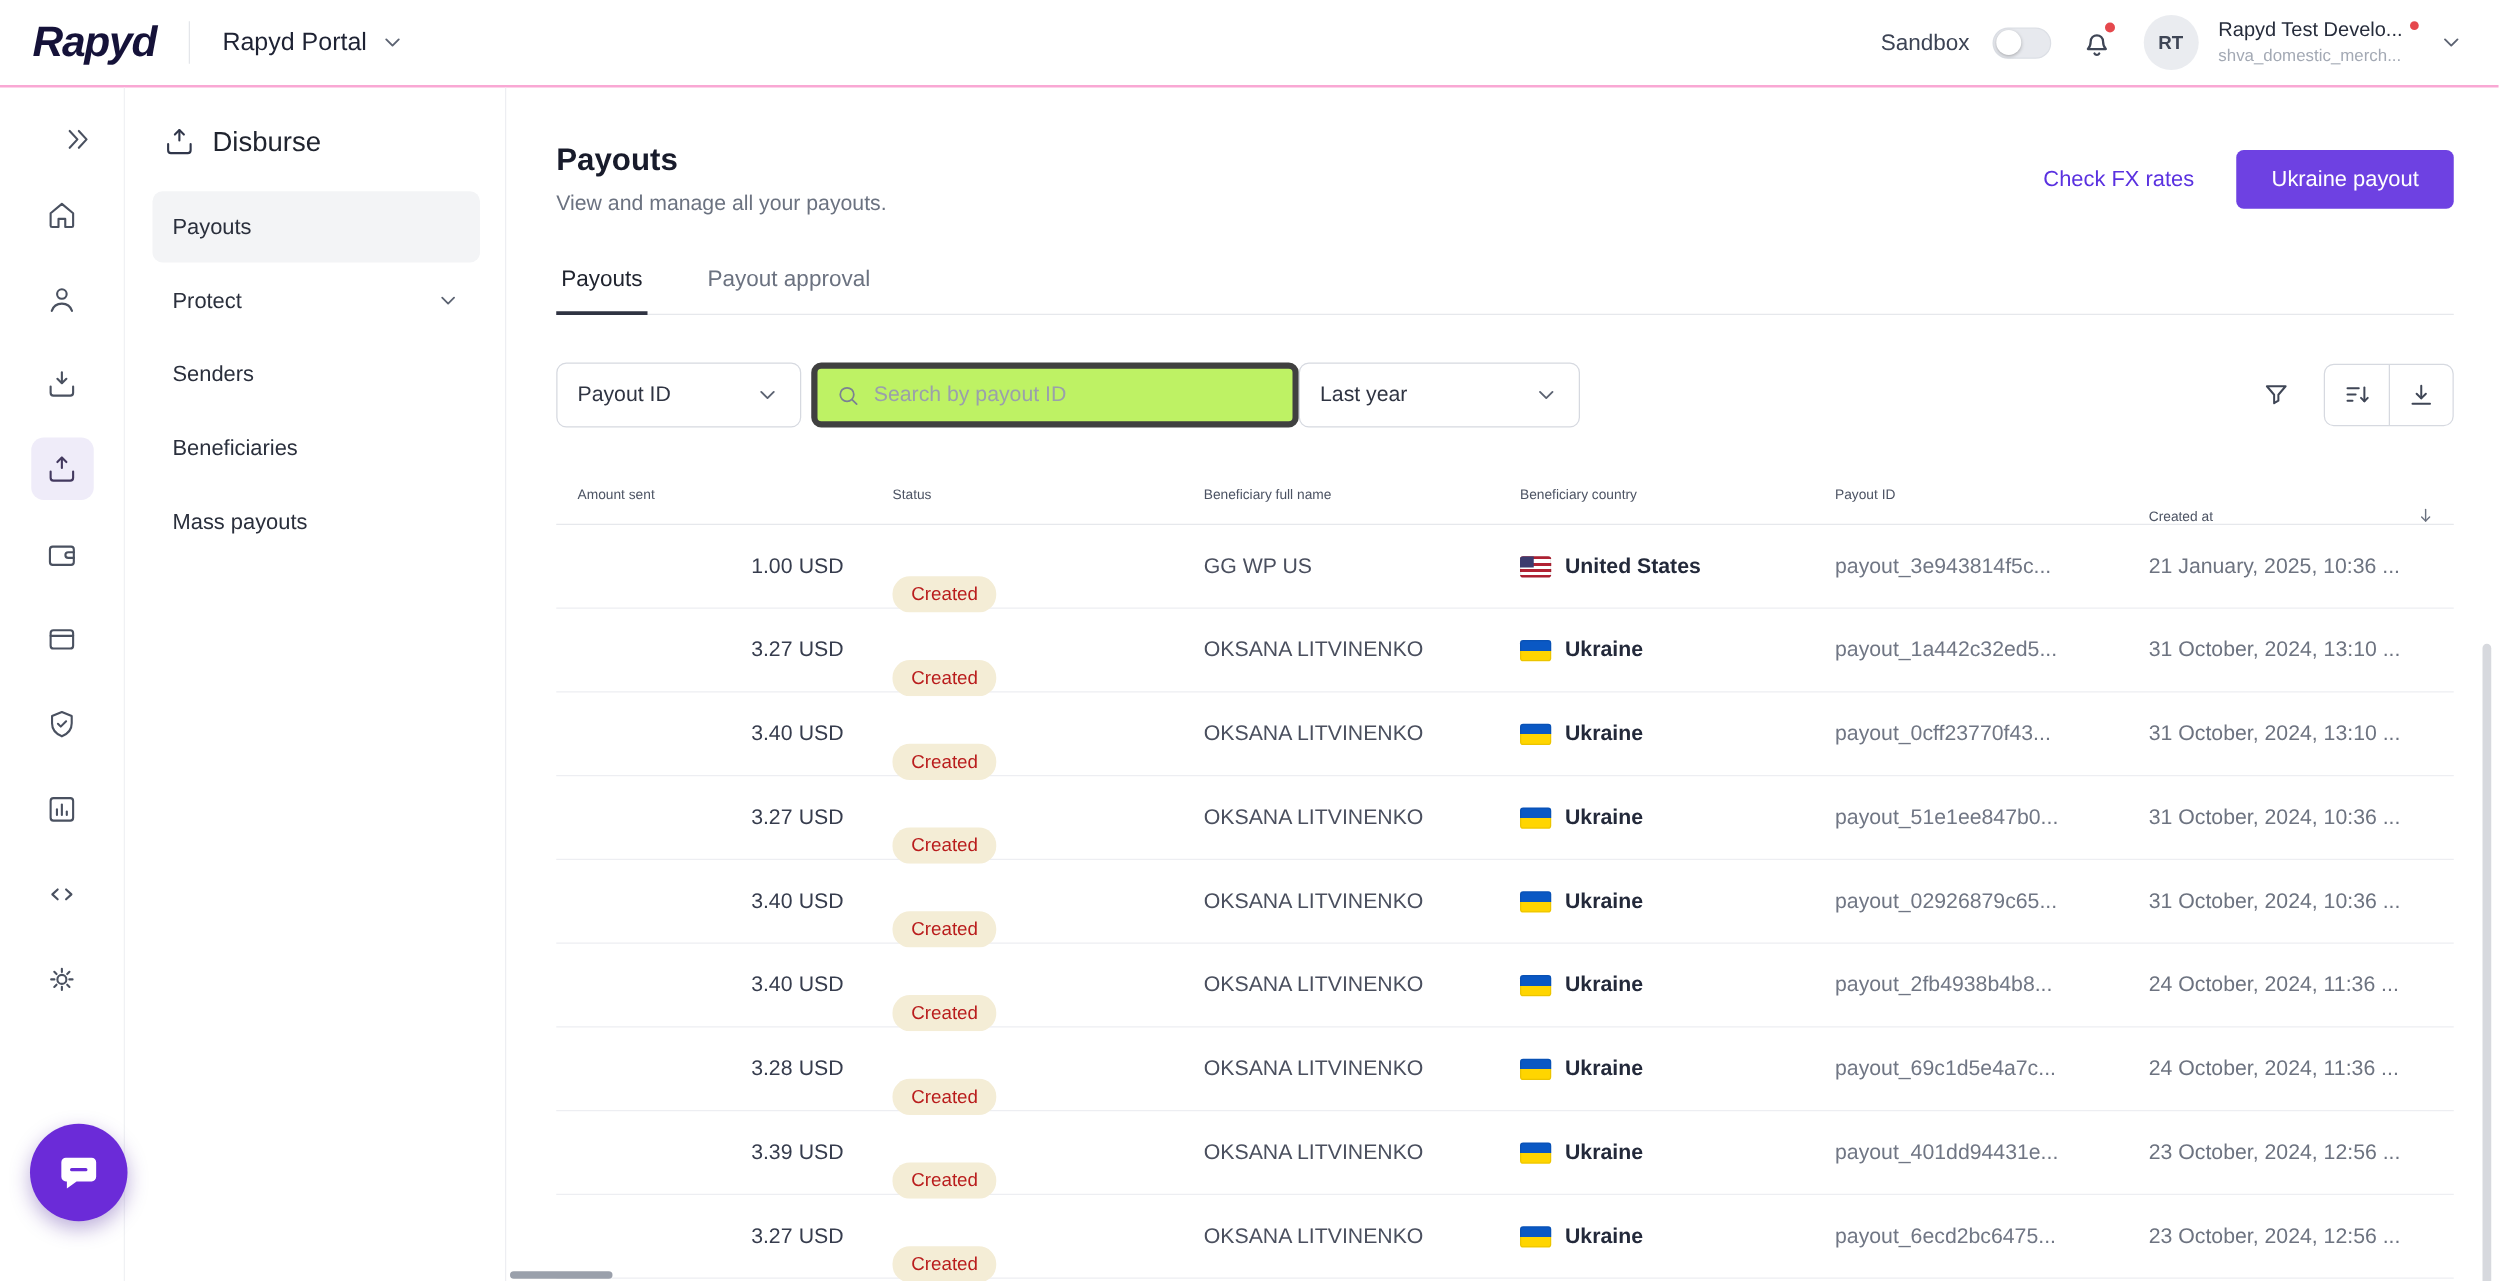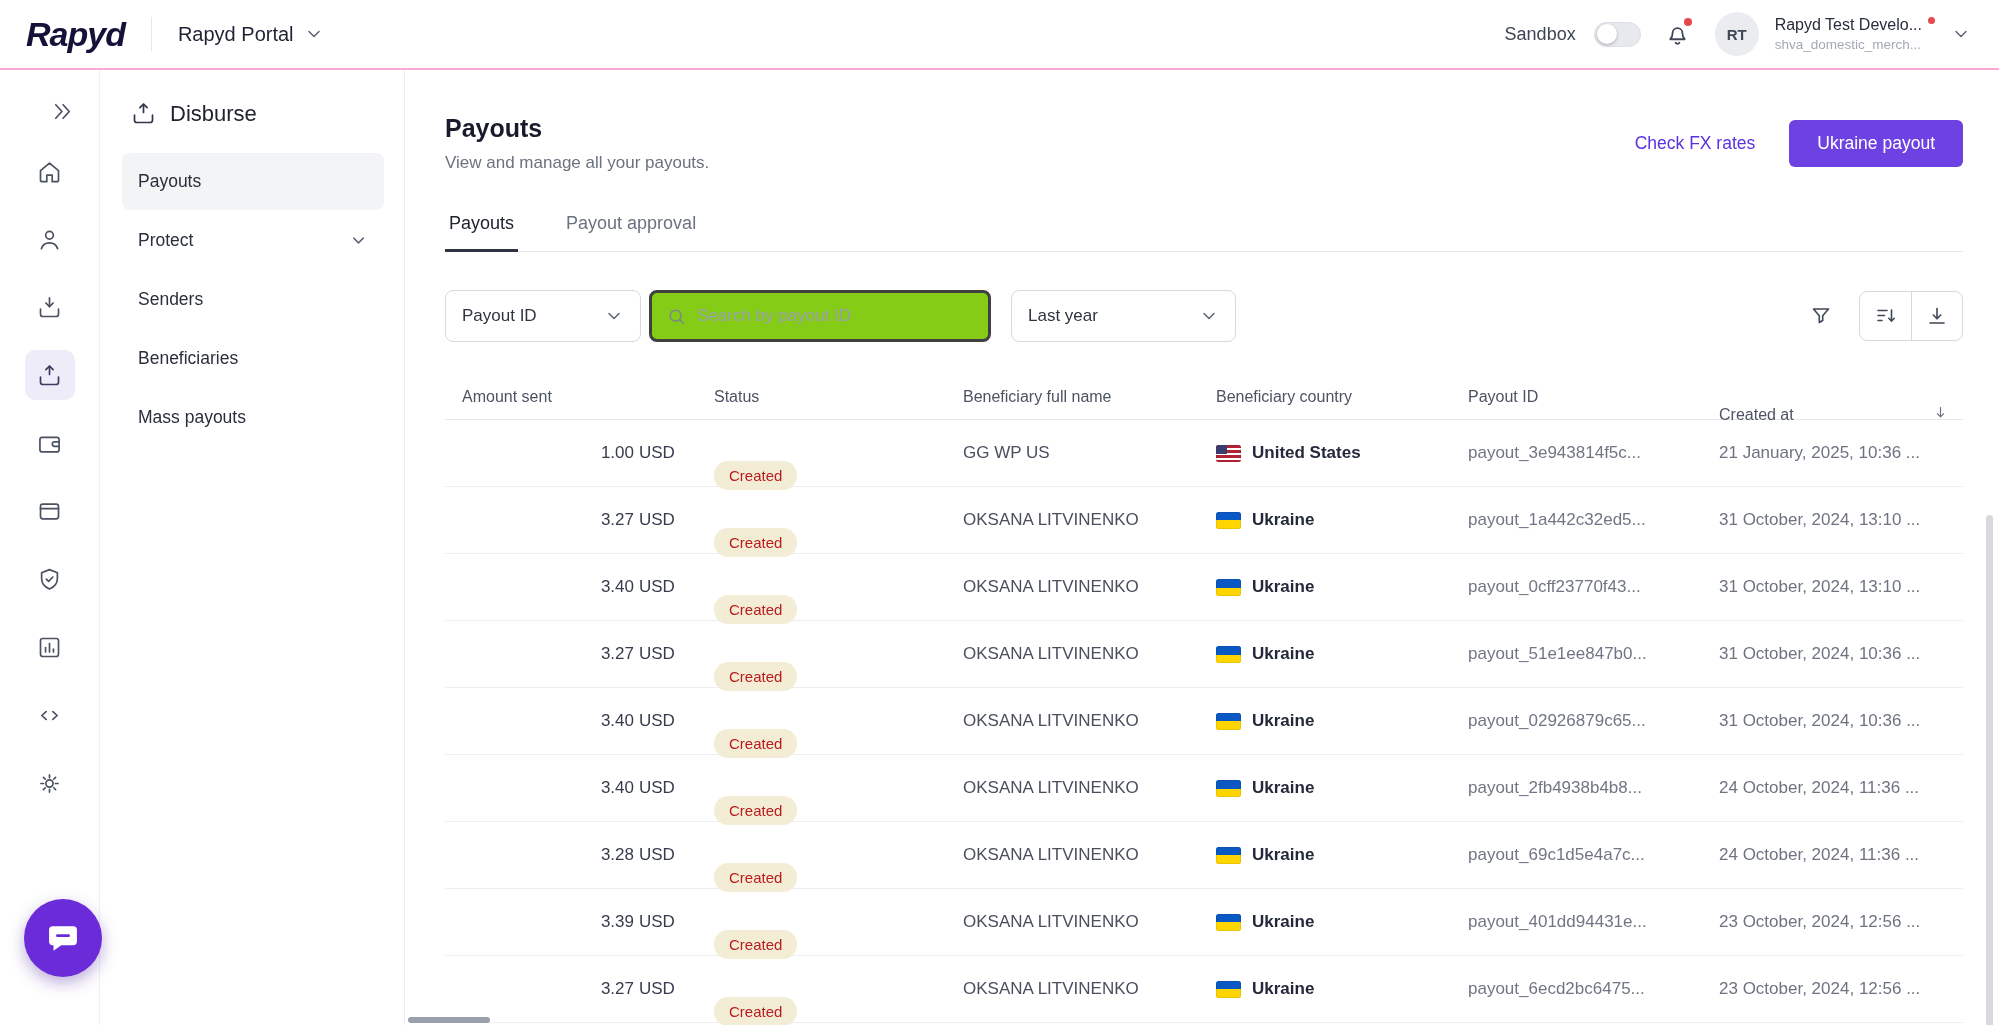"Search by payout ID" .search-box { background: #84cc16 -> #bef264; border: 3px solid #404040 -> 5px solid #404040; width: 342px -> 390px }
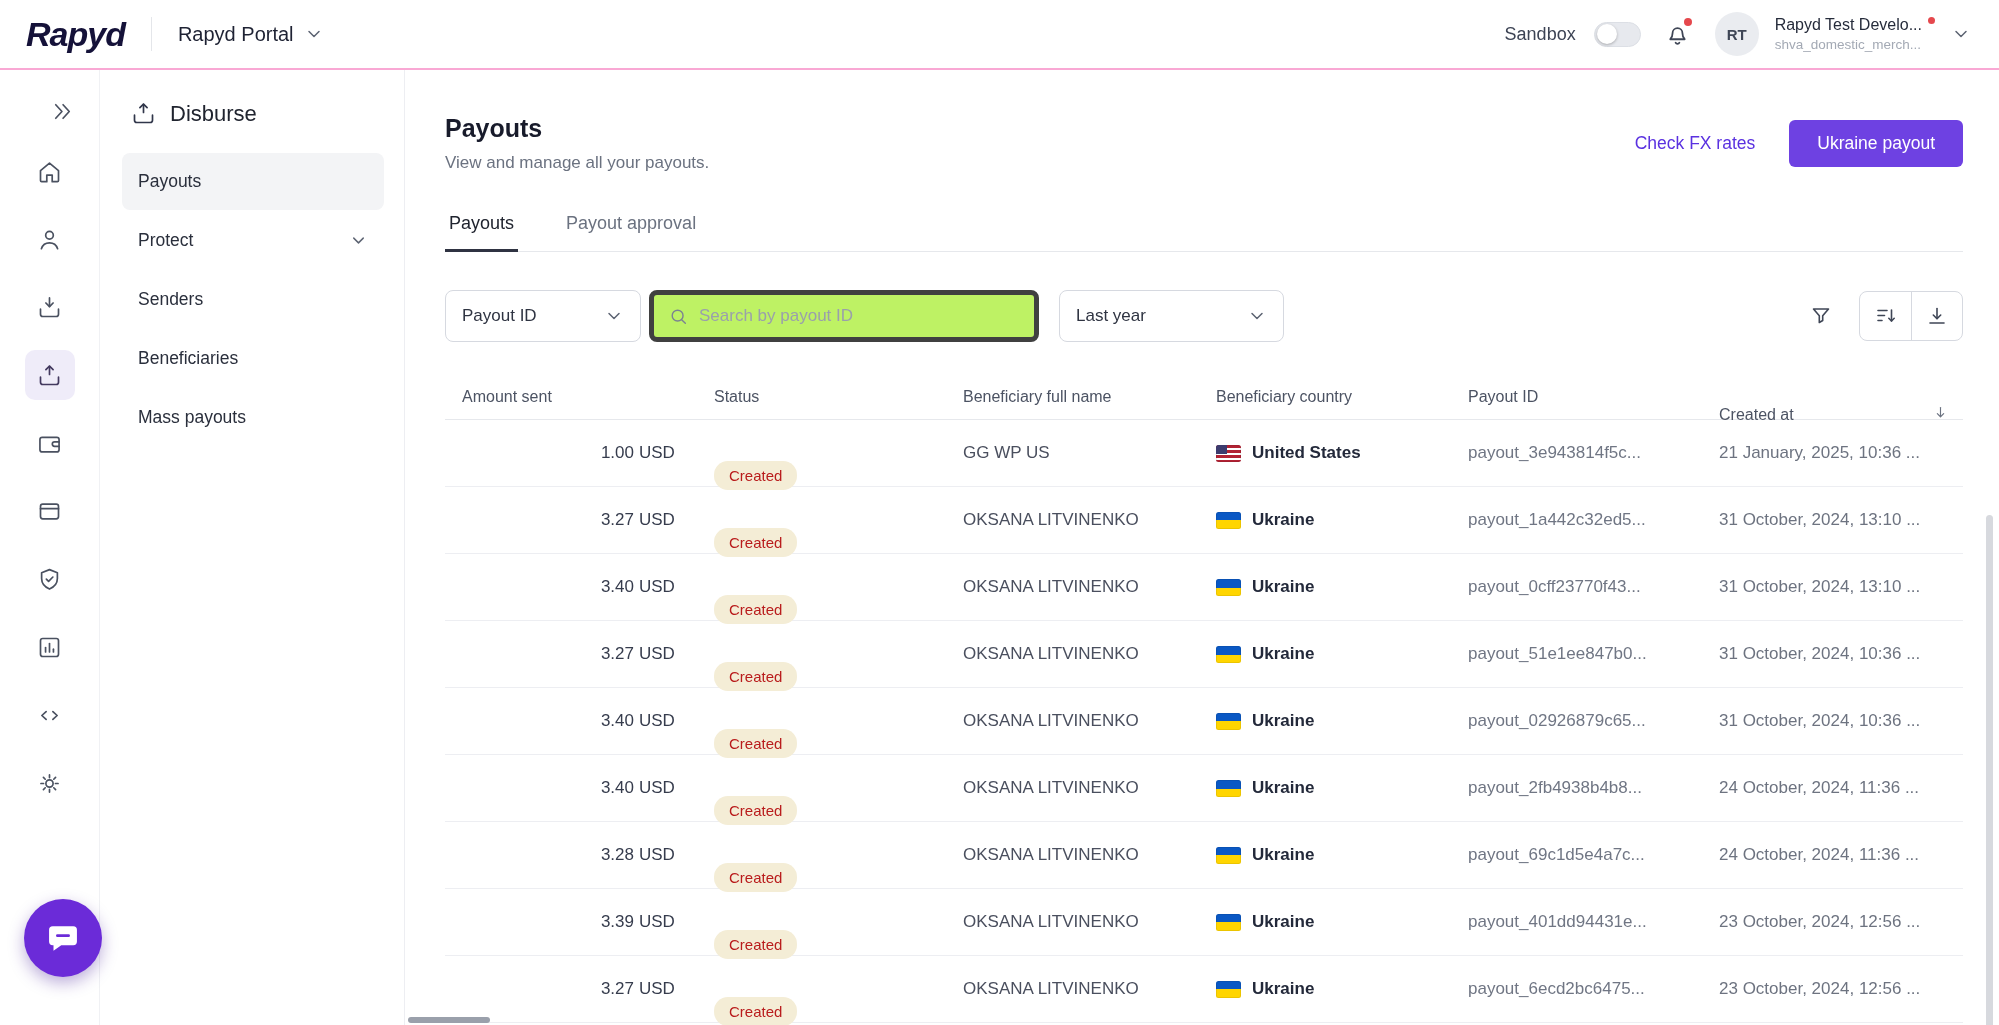"Last year" .select-date { margin-left: 20px -> none }
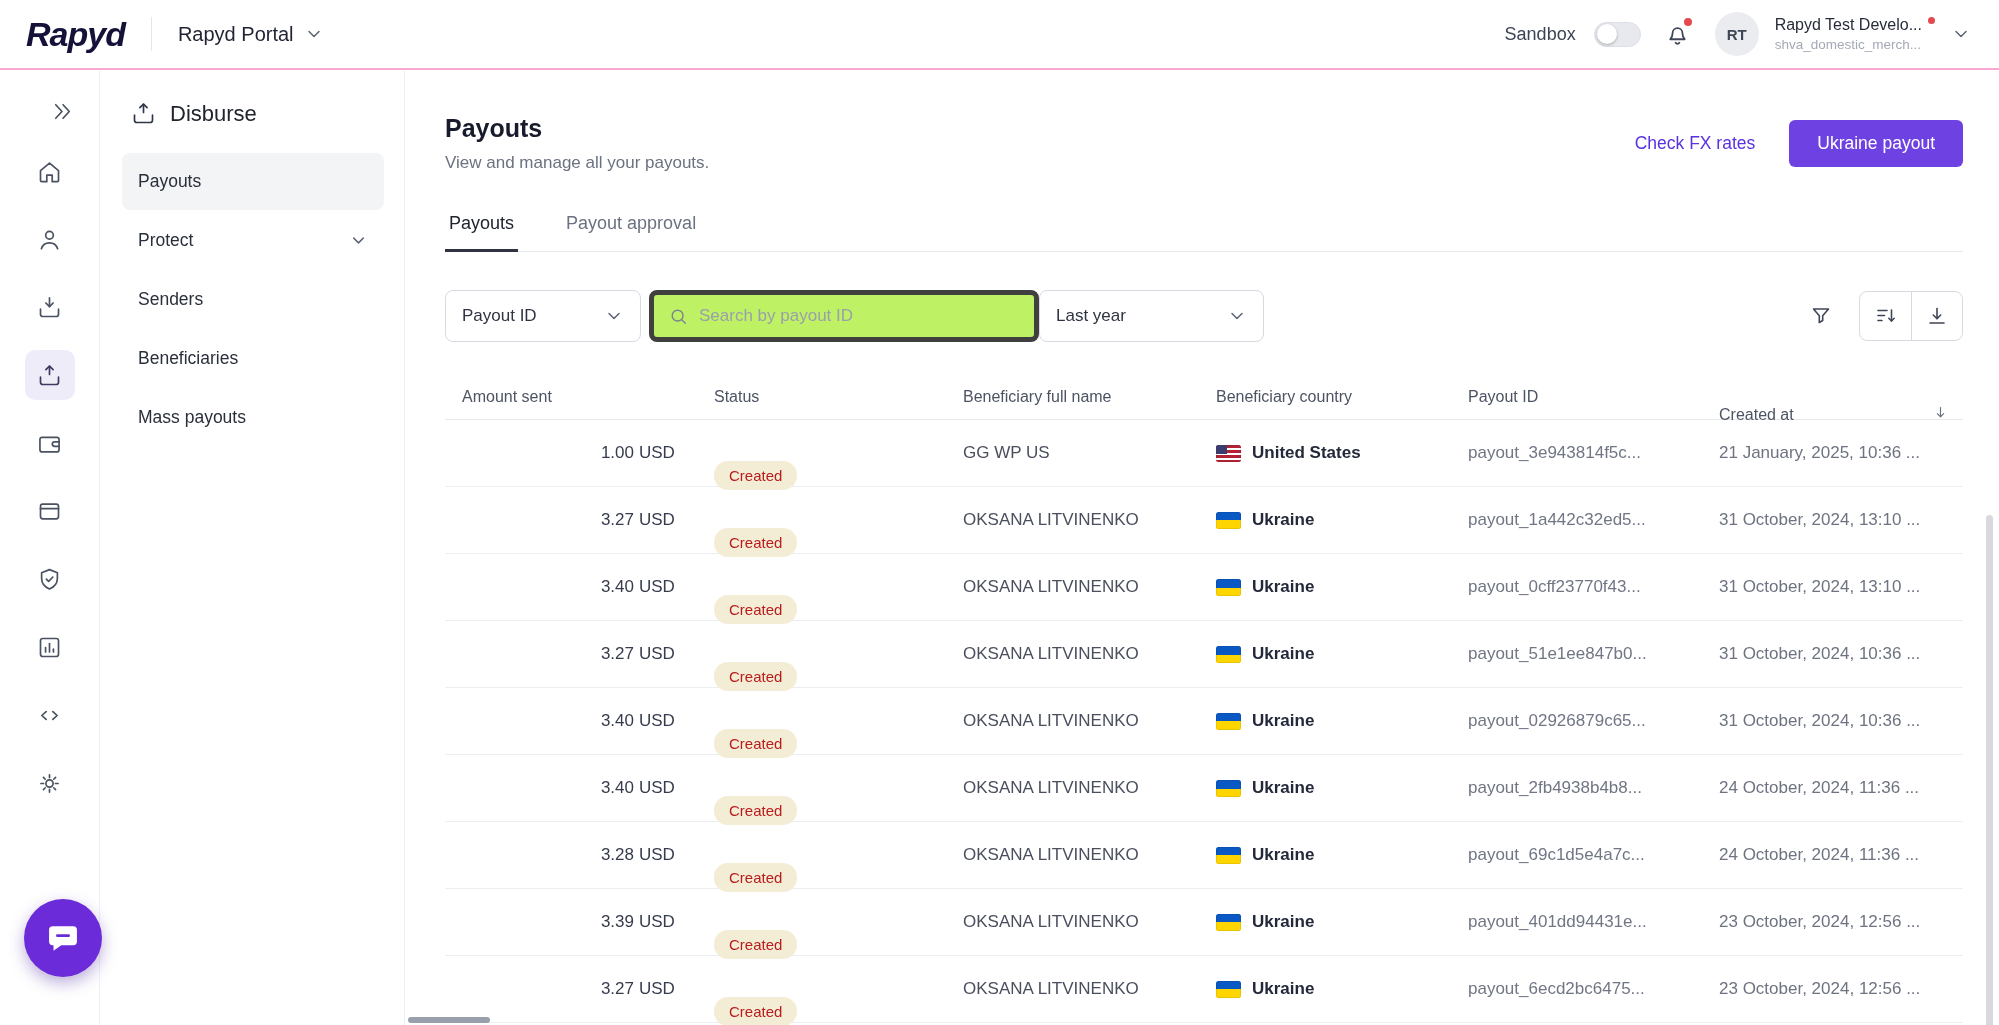"Amount sent" .th { font-size: 16px -> 11px }
